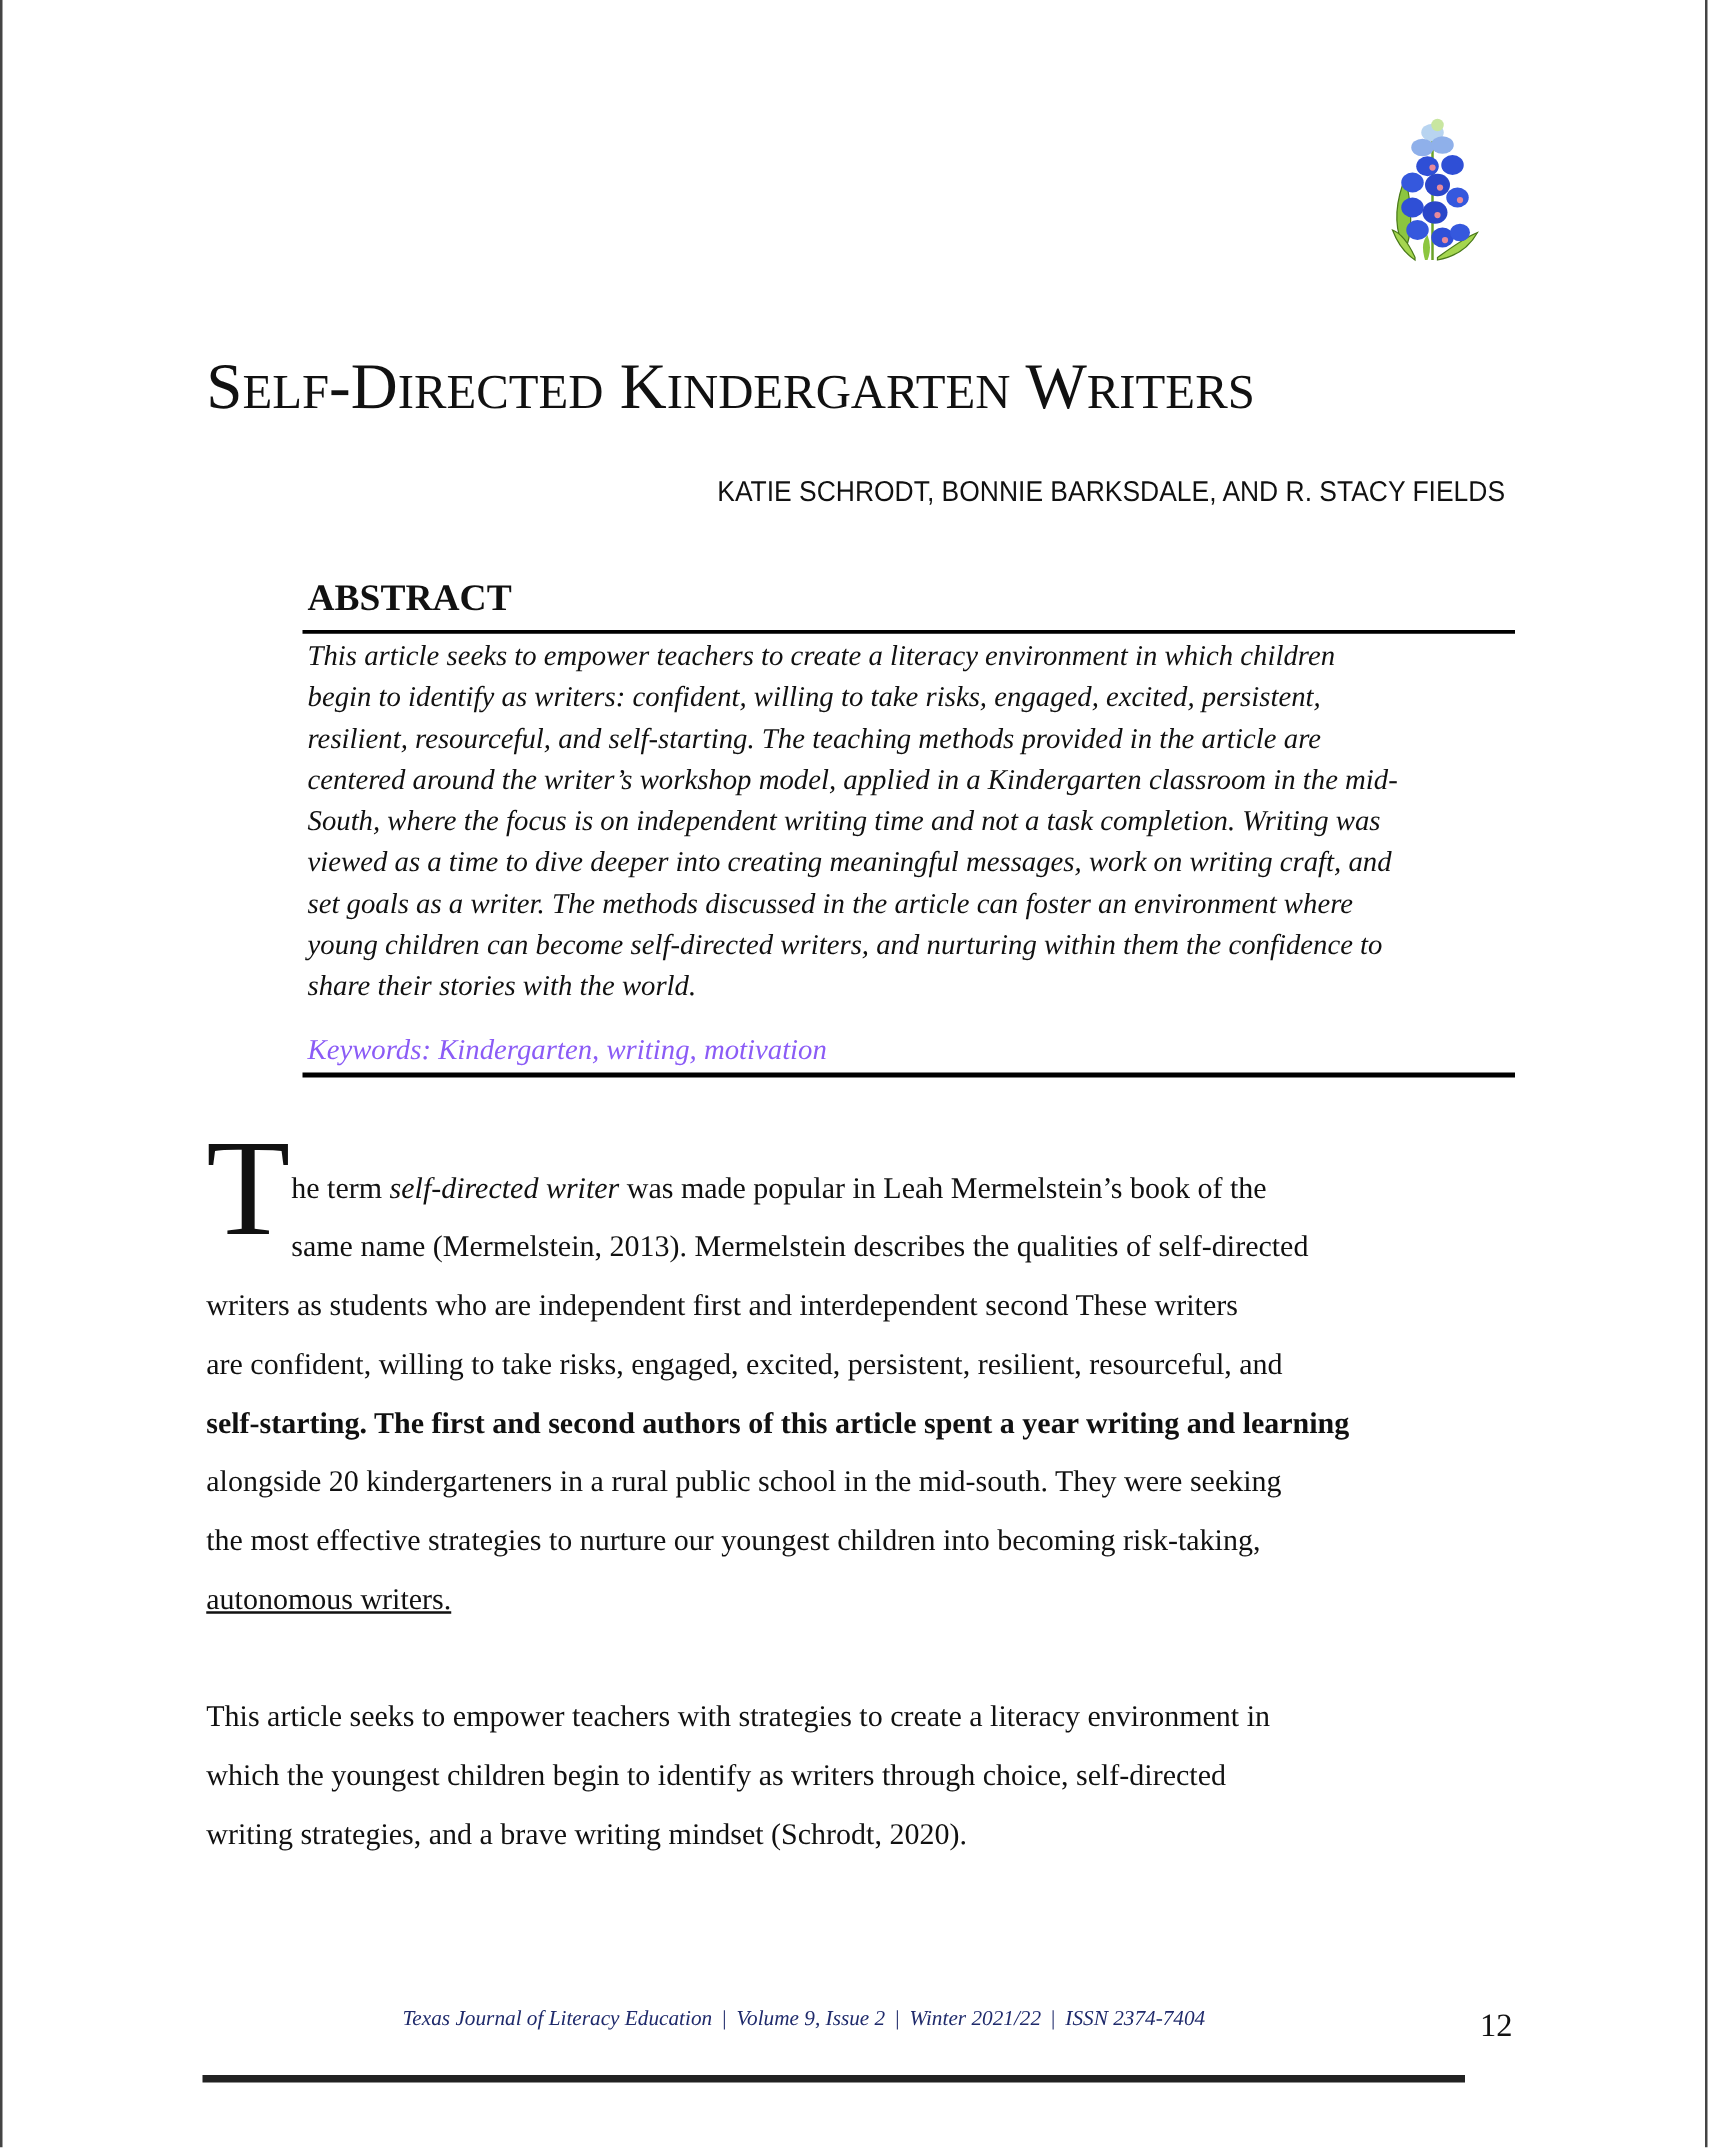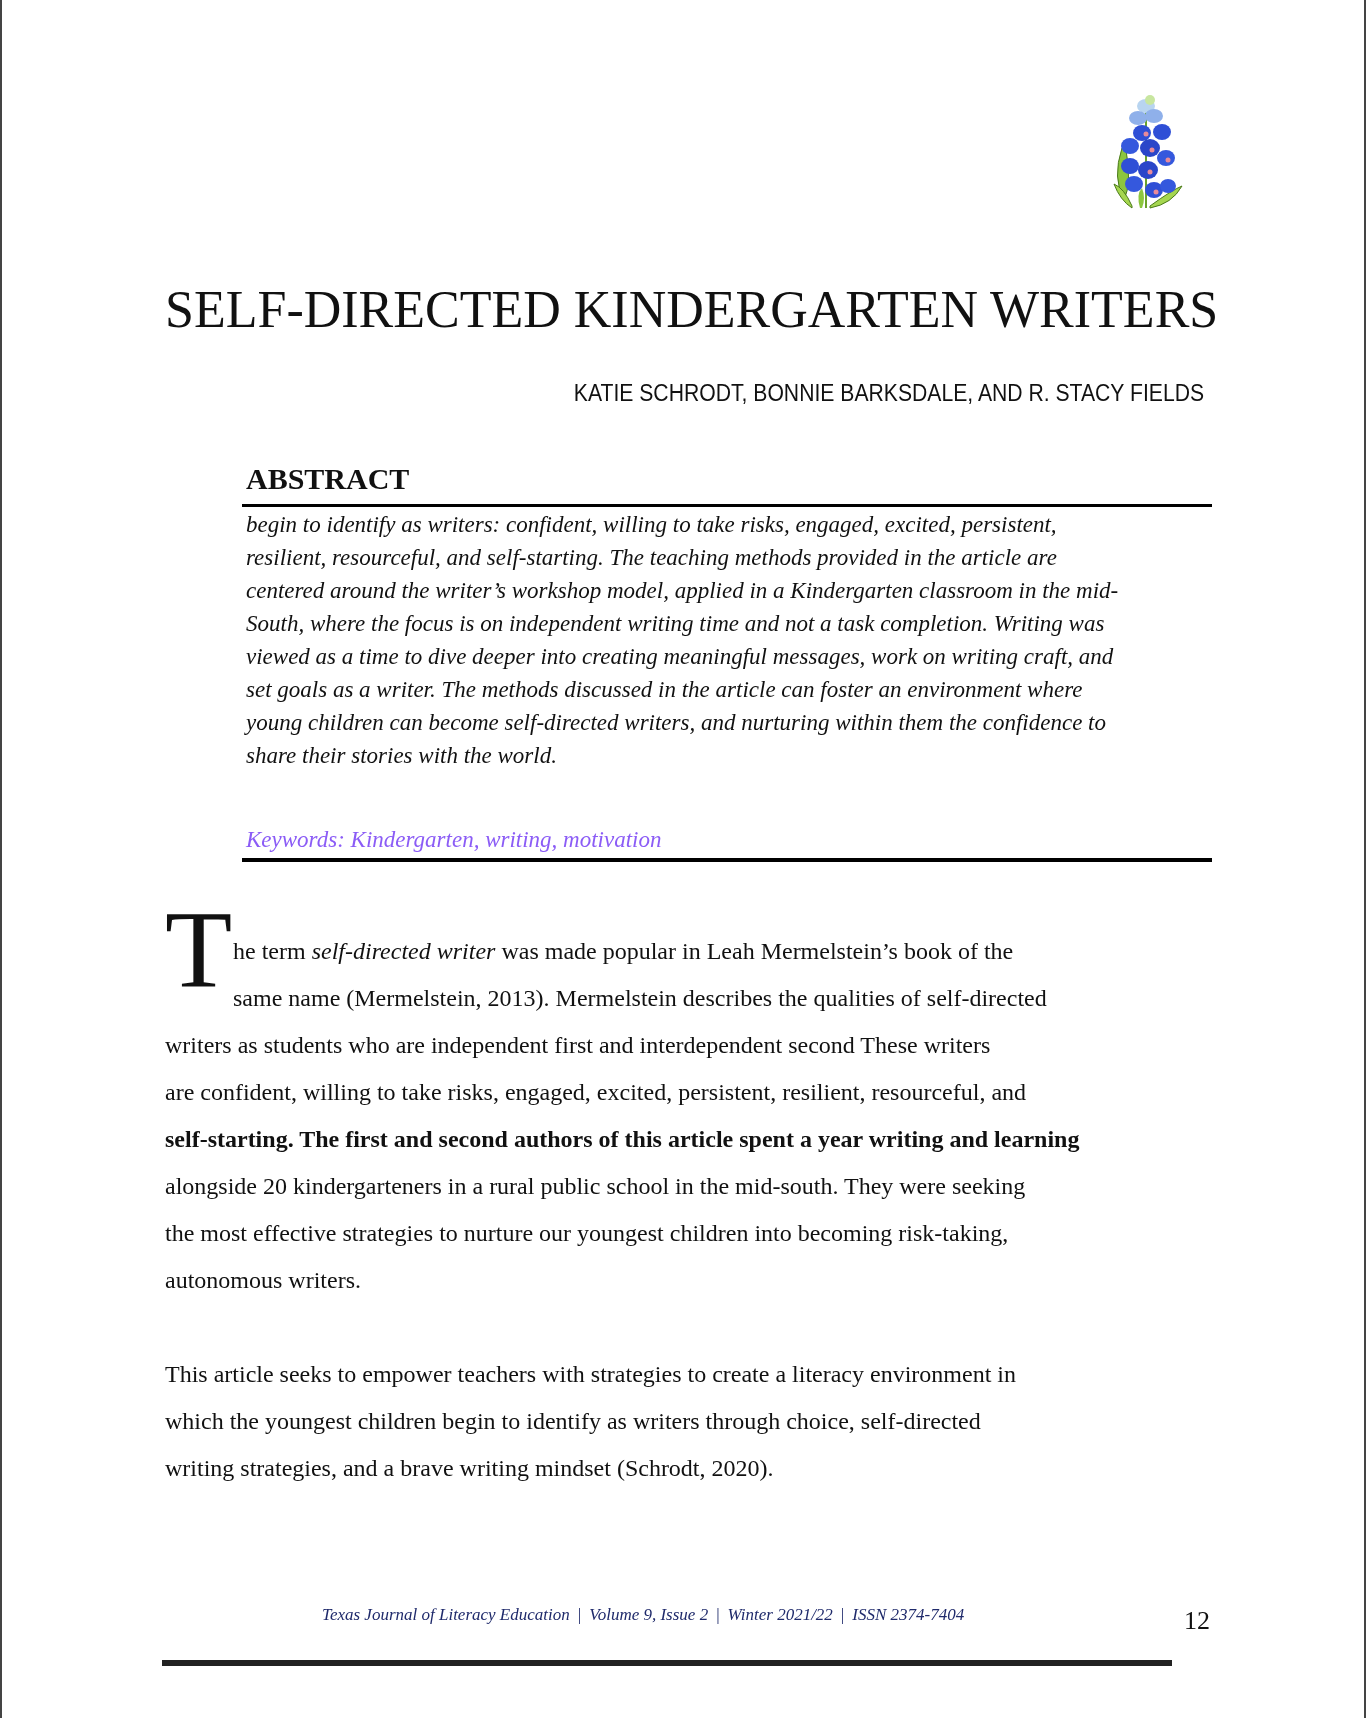"ELF" .title .sc { font-size: 52px -> 39px }
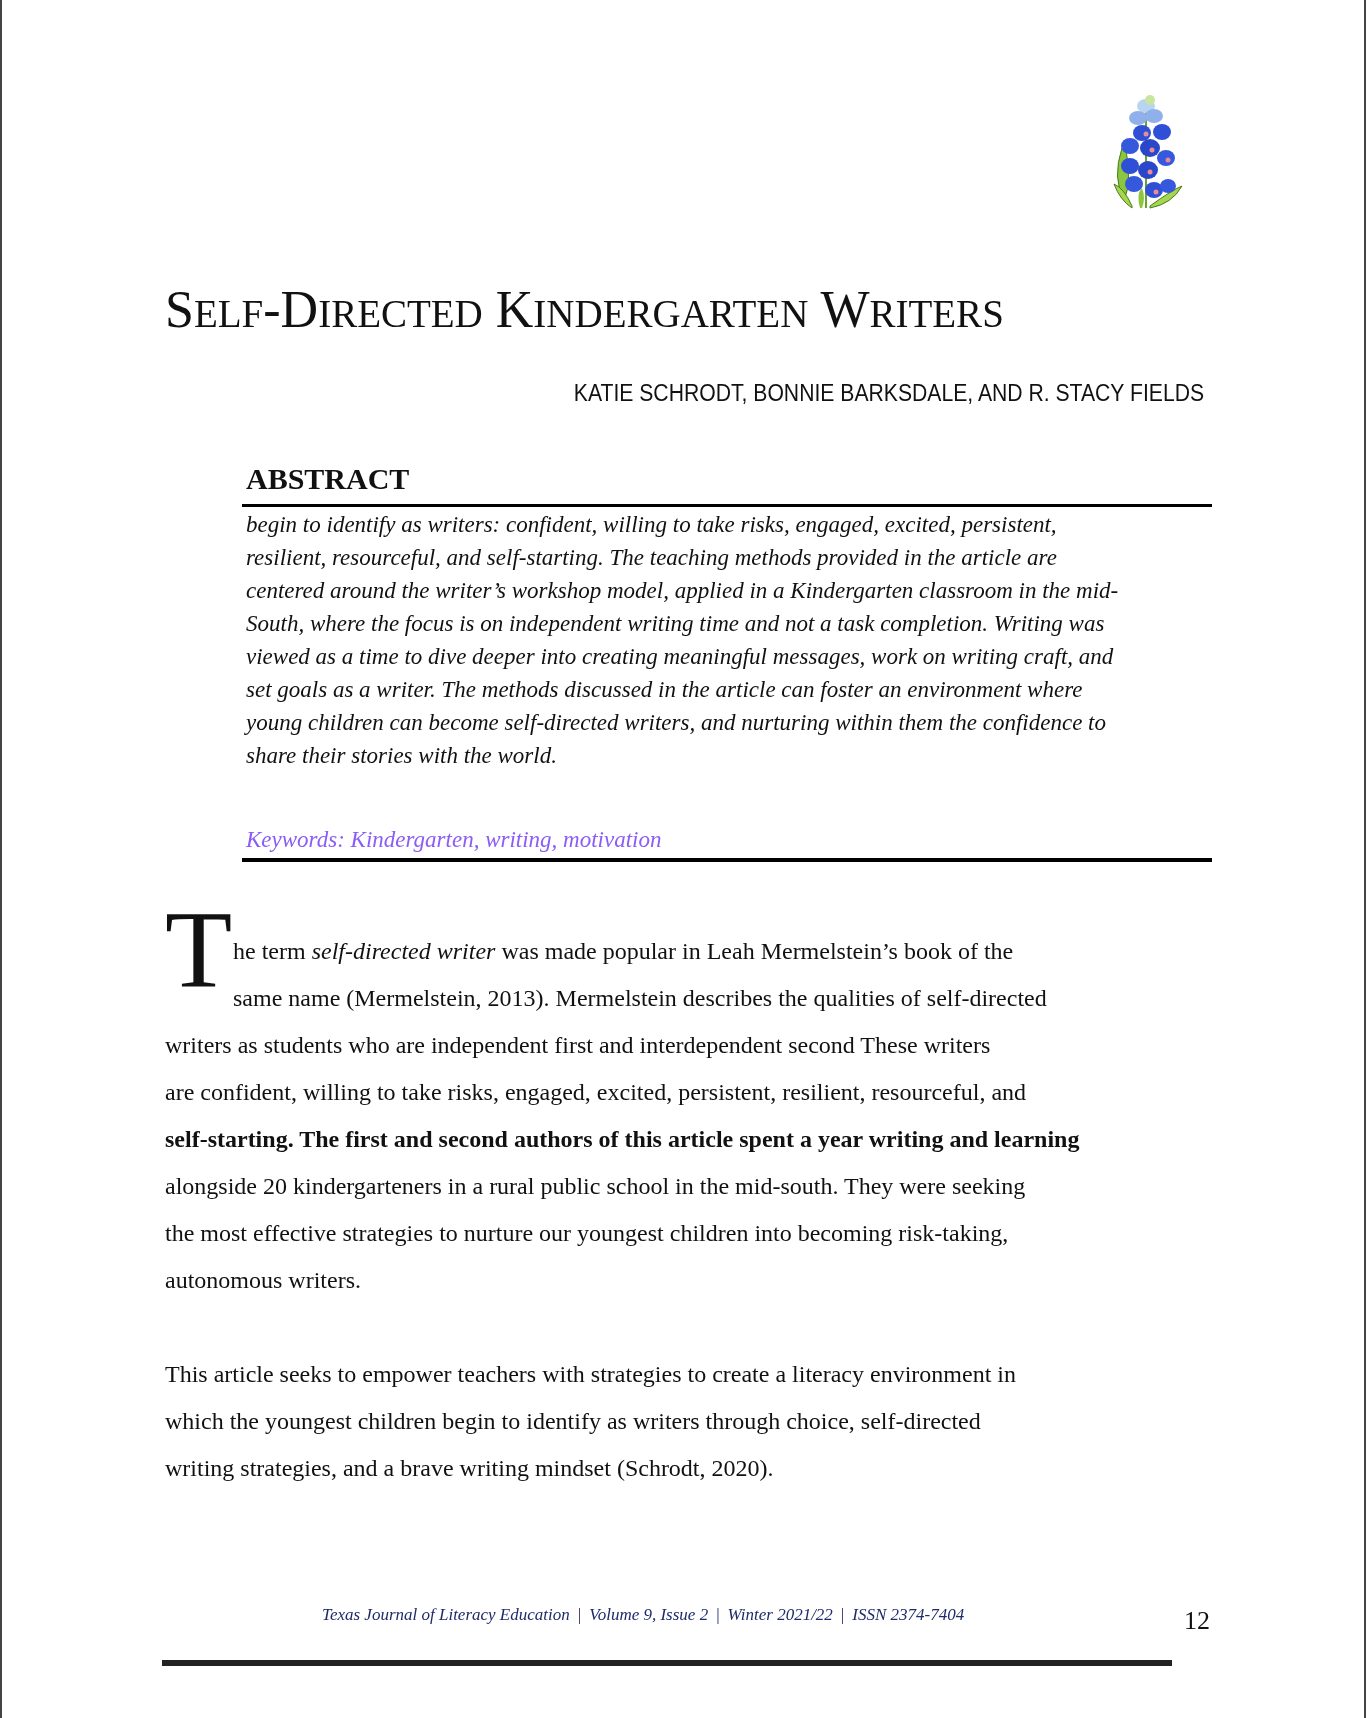"This article seeks to empower teachers to" p { html: none -> <p>This article seeks to empower teachers to create a literacy environment in which children</p> }
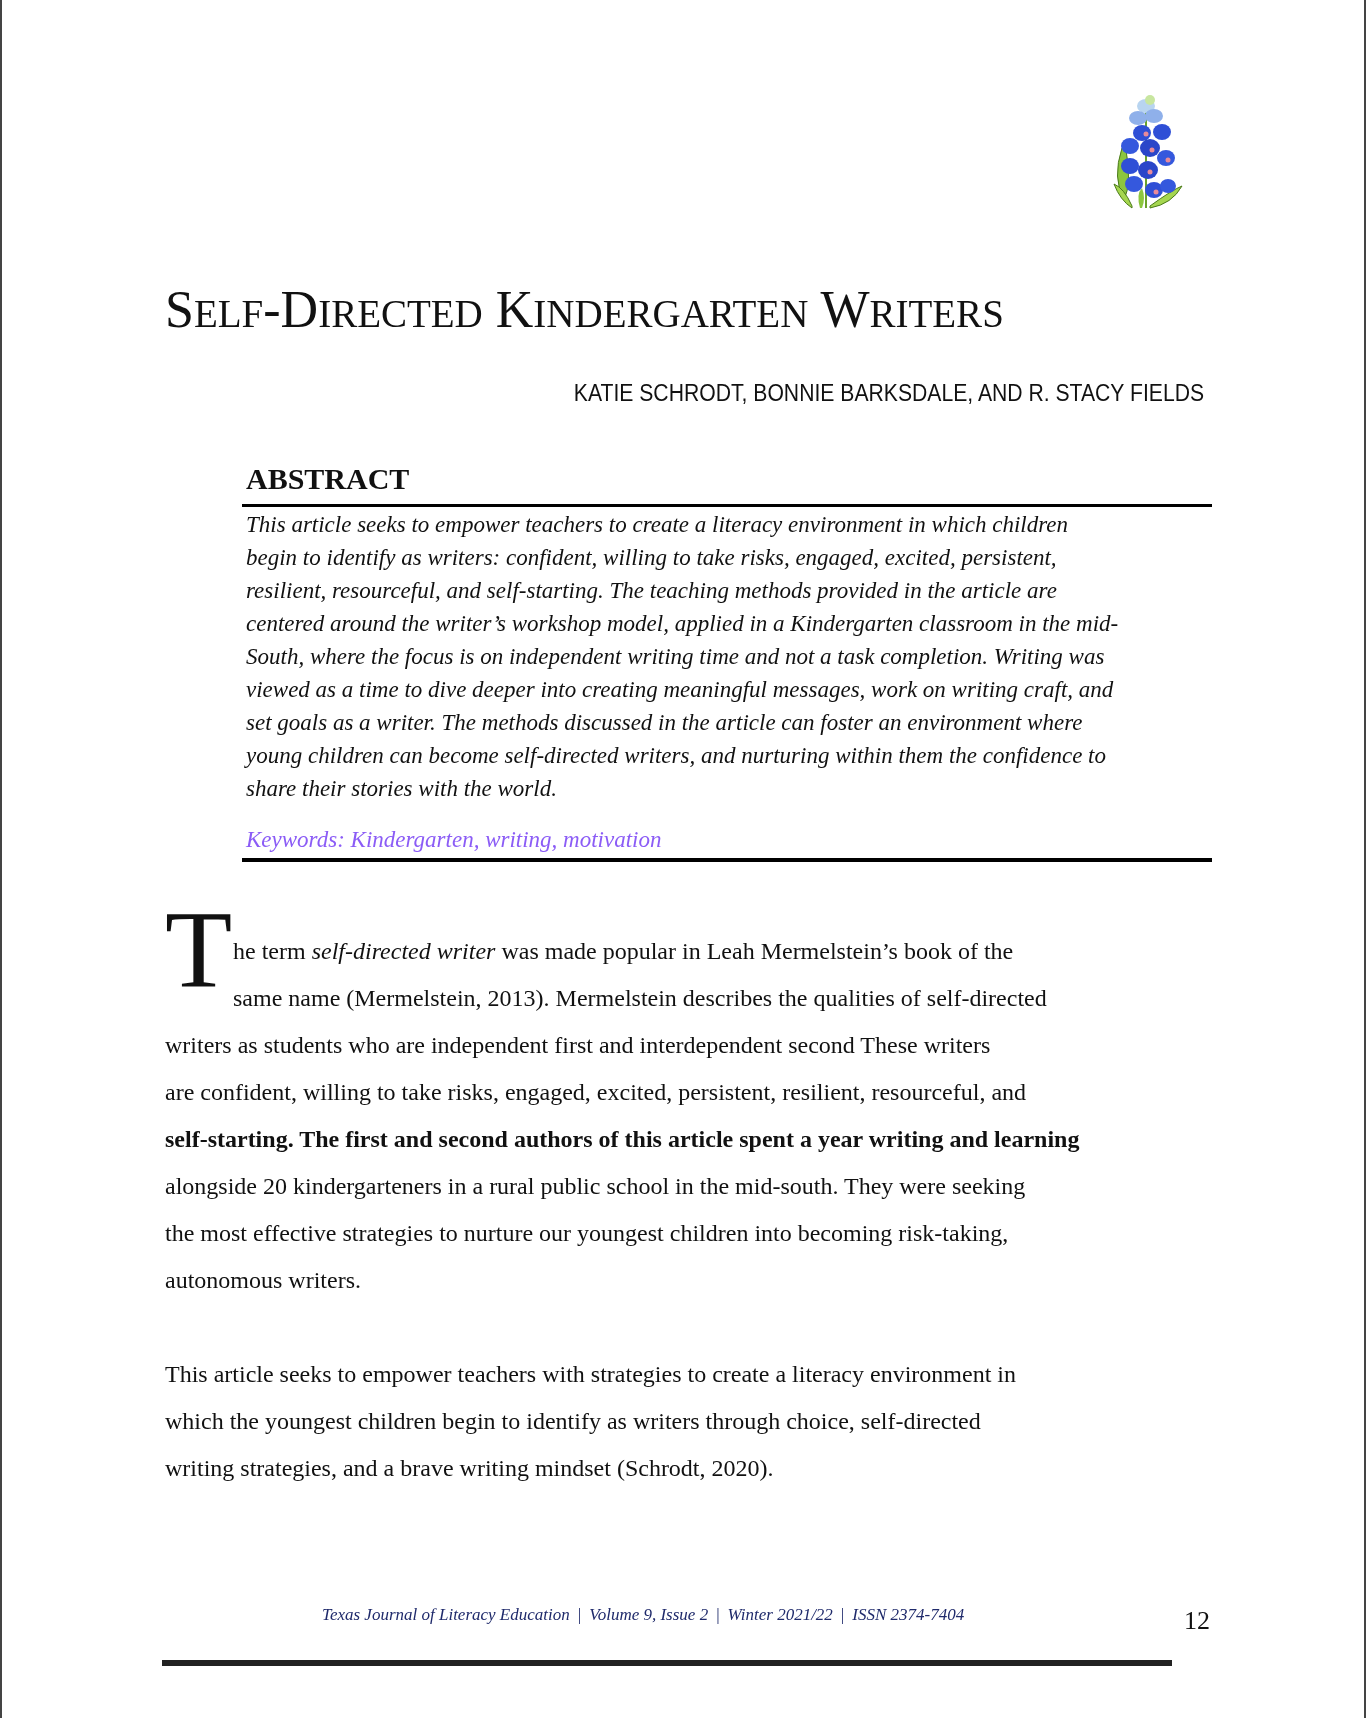"autonomous writers." div.ln { text-decoration: none -> underline }
